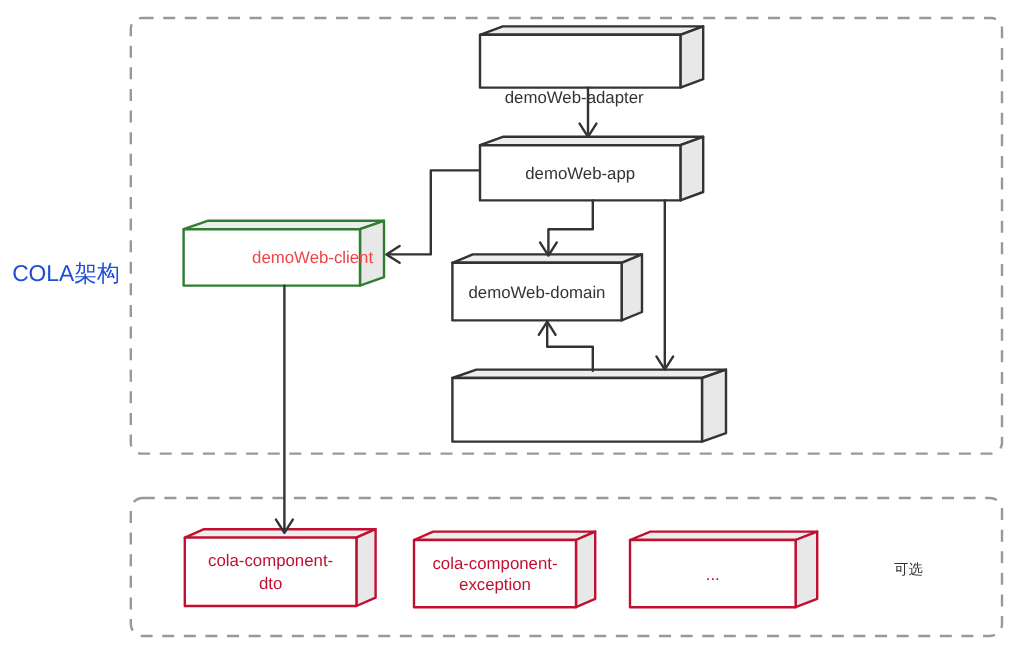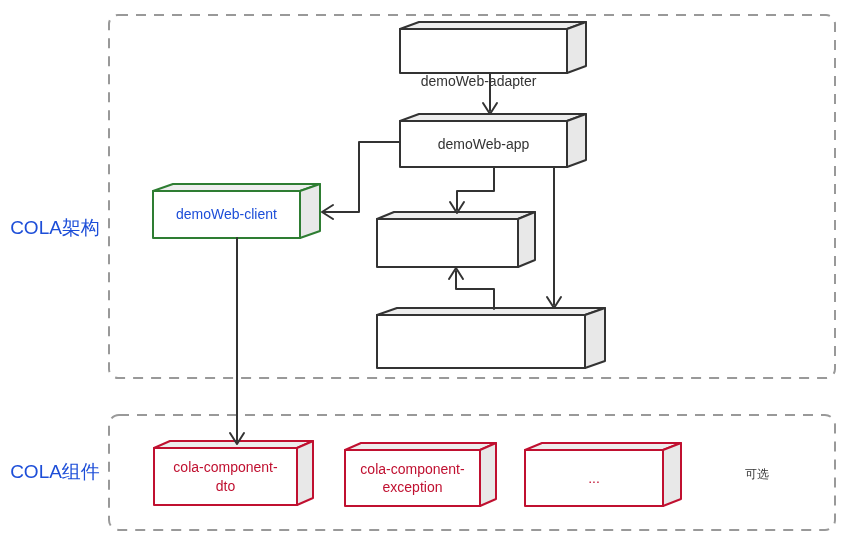"demoWeb-client" .lbl.green { color: #1d4ed8 -> #ef4444; margin-left: none -> 34px }
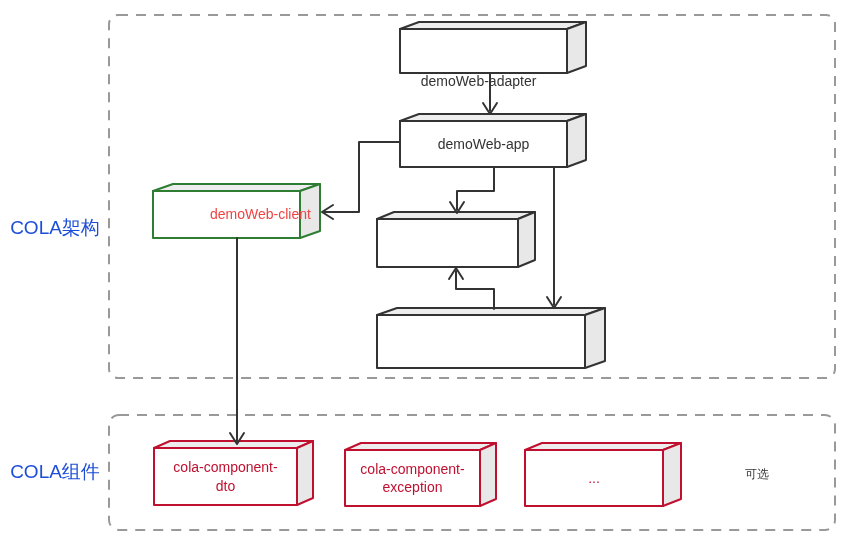"demoWeb-domain" div.lbl { html: none -> <div>demoWeb-domain</div> }
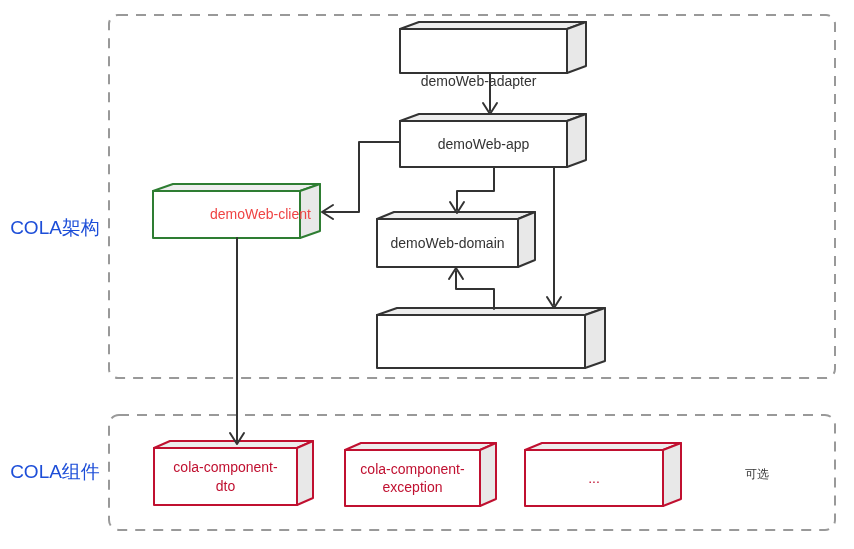"COLA组件" div.group-lbl { html: <div>COLA组件</div> -> none }
